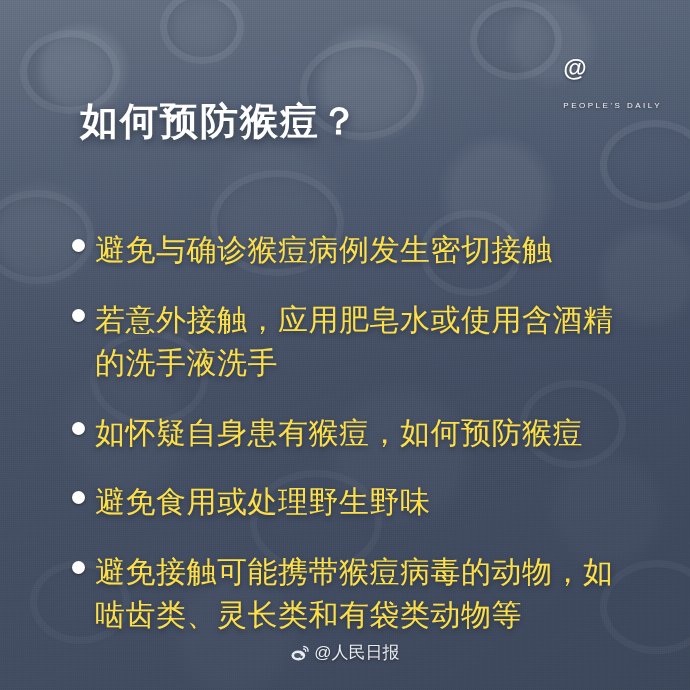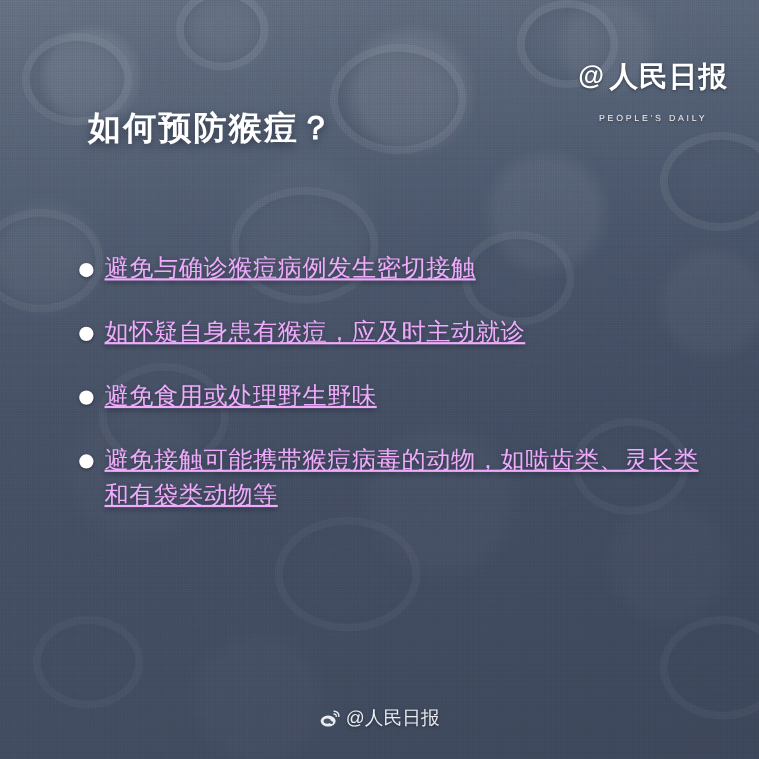"人民日报" span { html: <span>人民日报</span> -> none }
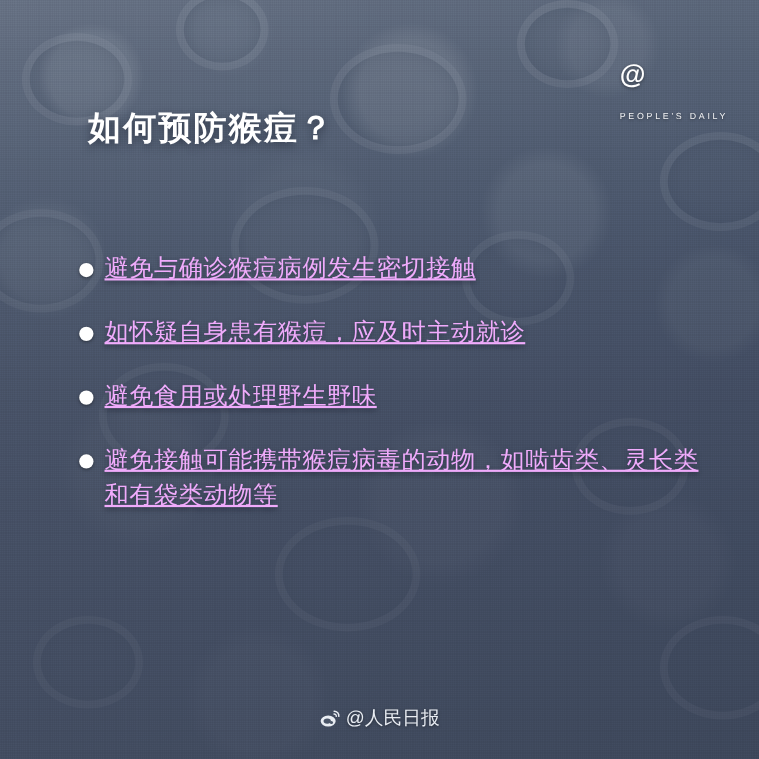"如何预防猴痘？" .title { font-size: 30px -> 38px }
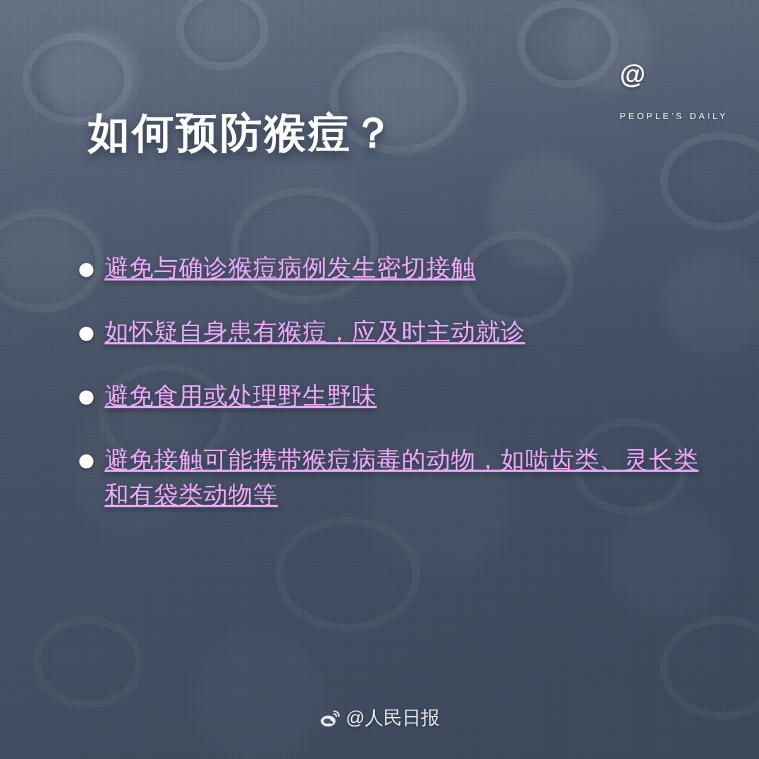"避免与确诊猴痘病例发生密切接触" .tip-text { color: #f0abfc -> #fde047; font-size: 22px -> 30px; text-decoration: underline -> none }
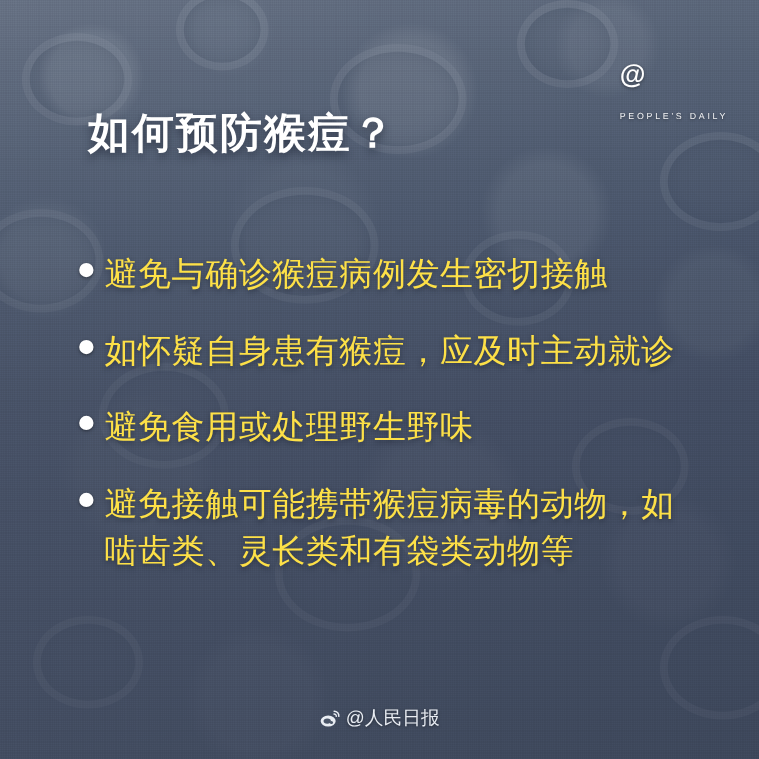"若意外接触，应用肥皂水或使用含酒精的洗手液洗手" div.tip { html: none -> <div> <span></span> <span>若意外接触，应用肥皂水或使用含酒精的洗手液洗手</span> </div> }
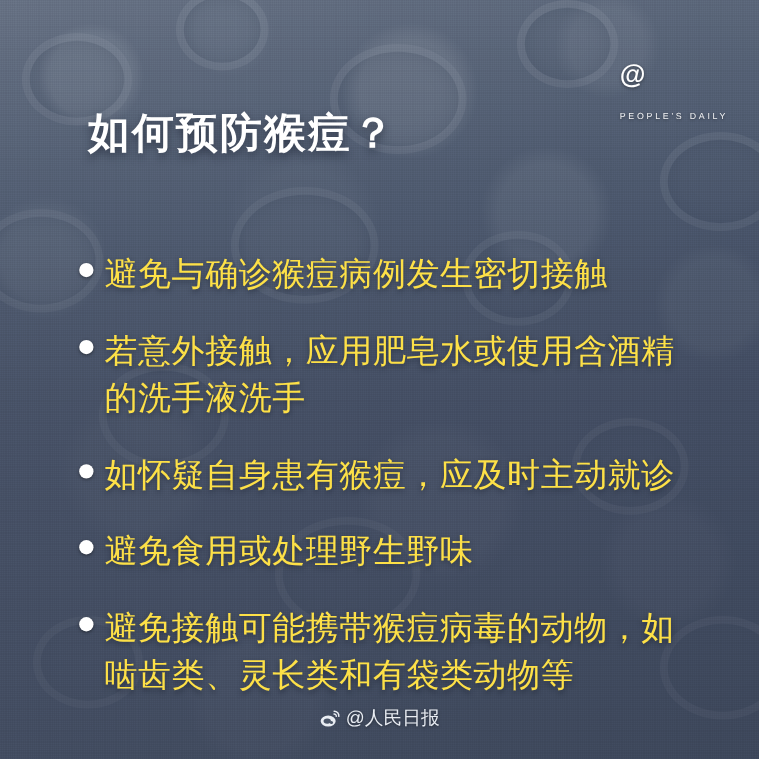"如怀疑自身患有猴痘，应及时主动就诊" span.tip-text { text: 应及时主动就诊 -> 如何预防猴痘 }
